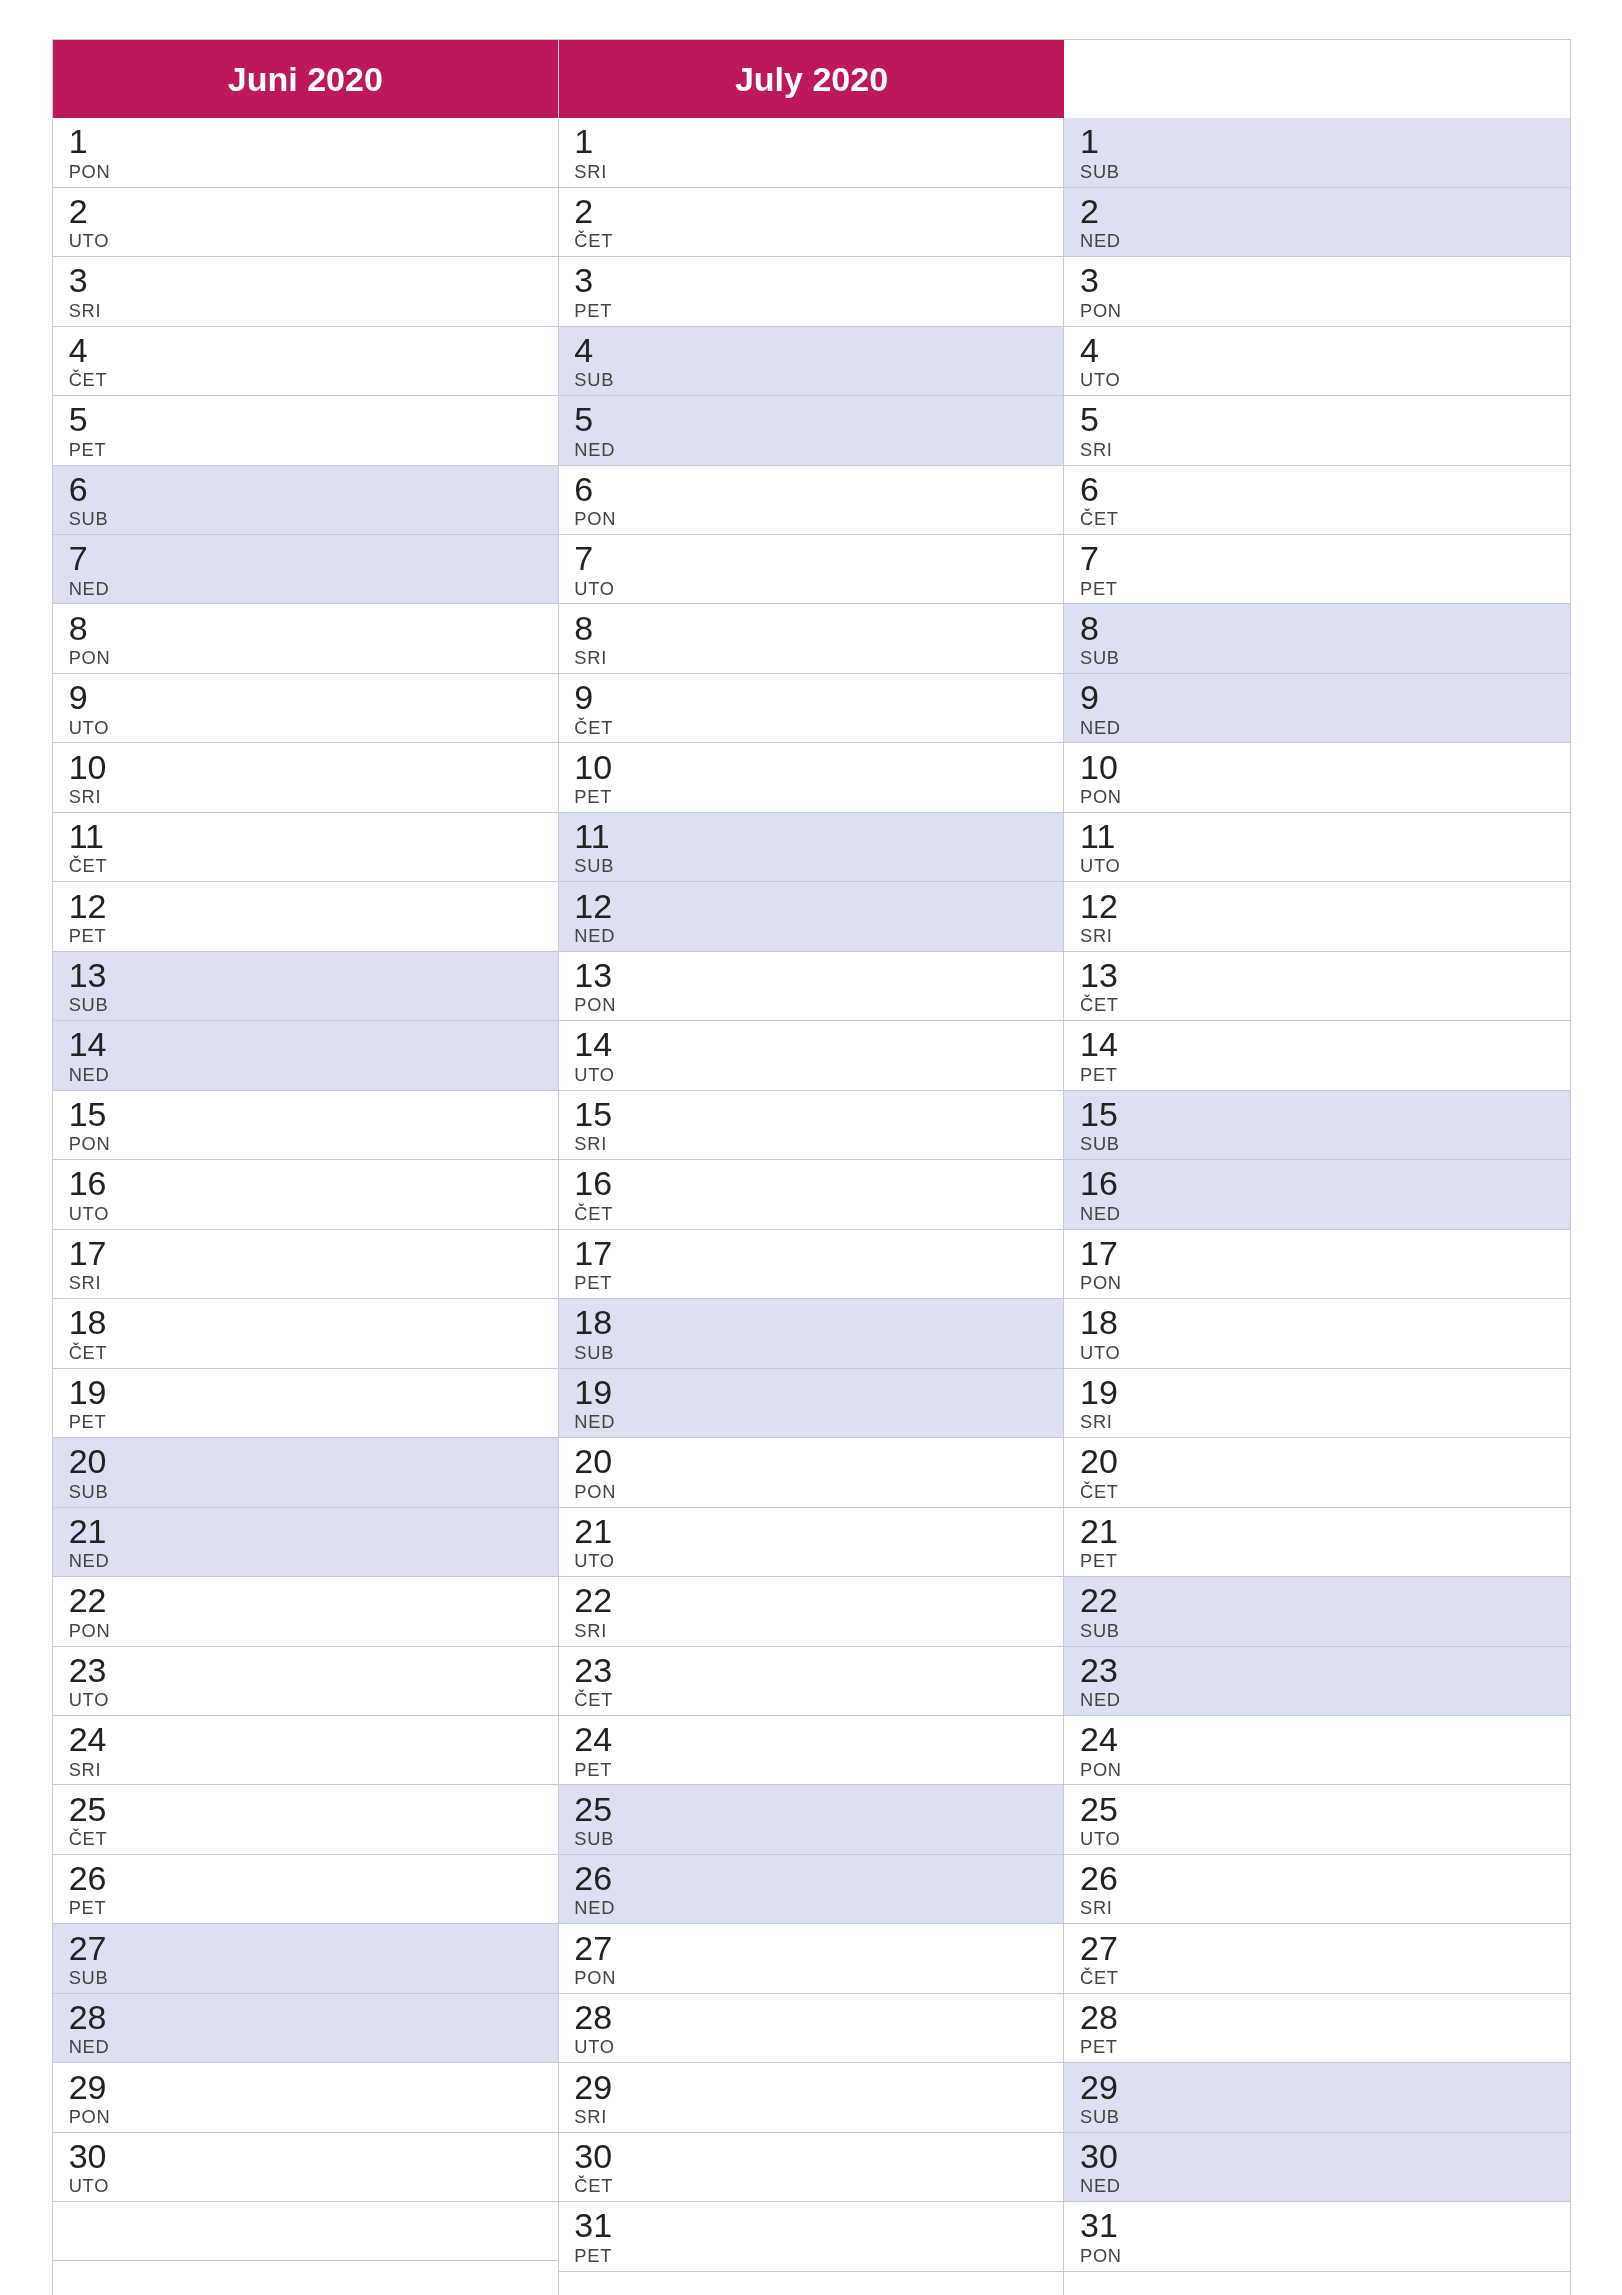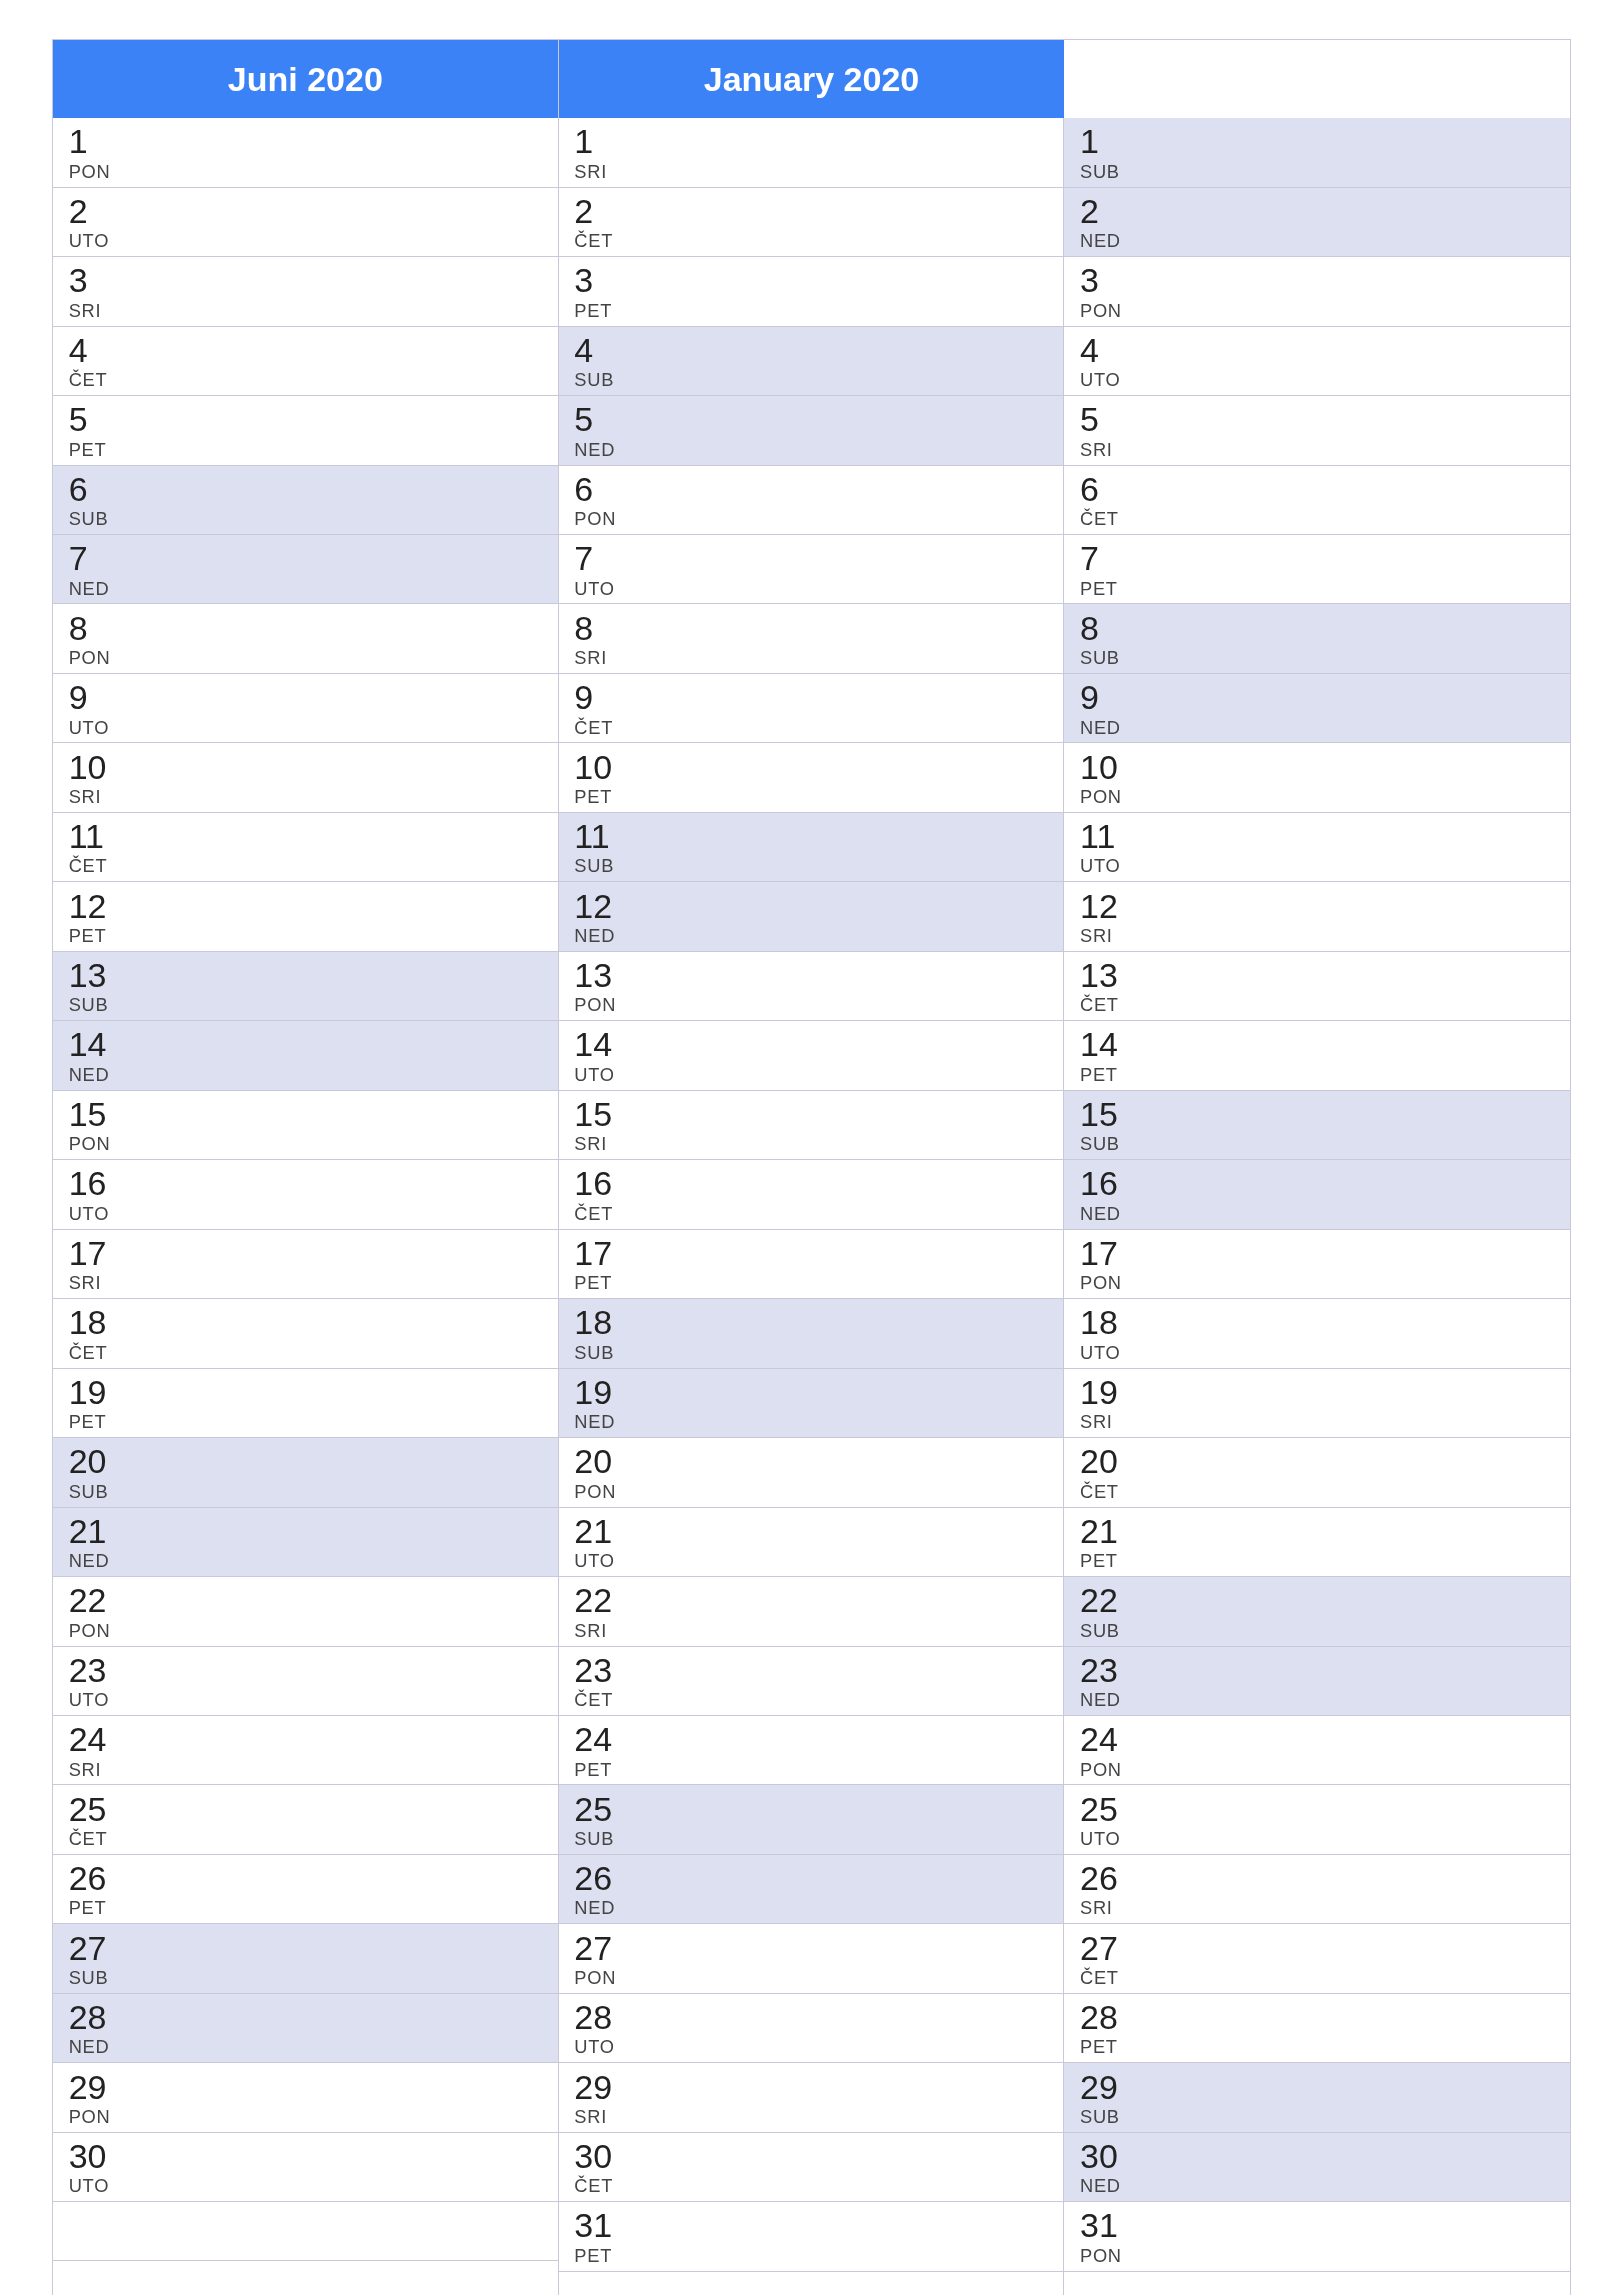"Juni 2020" .month-header { background: #3b82f6 -> #be185d }
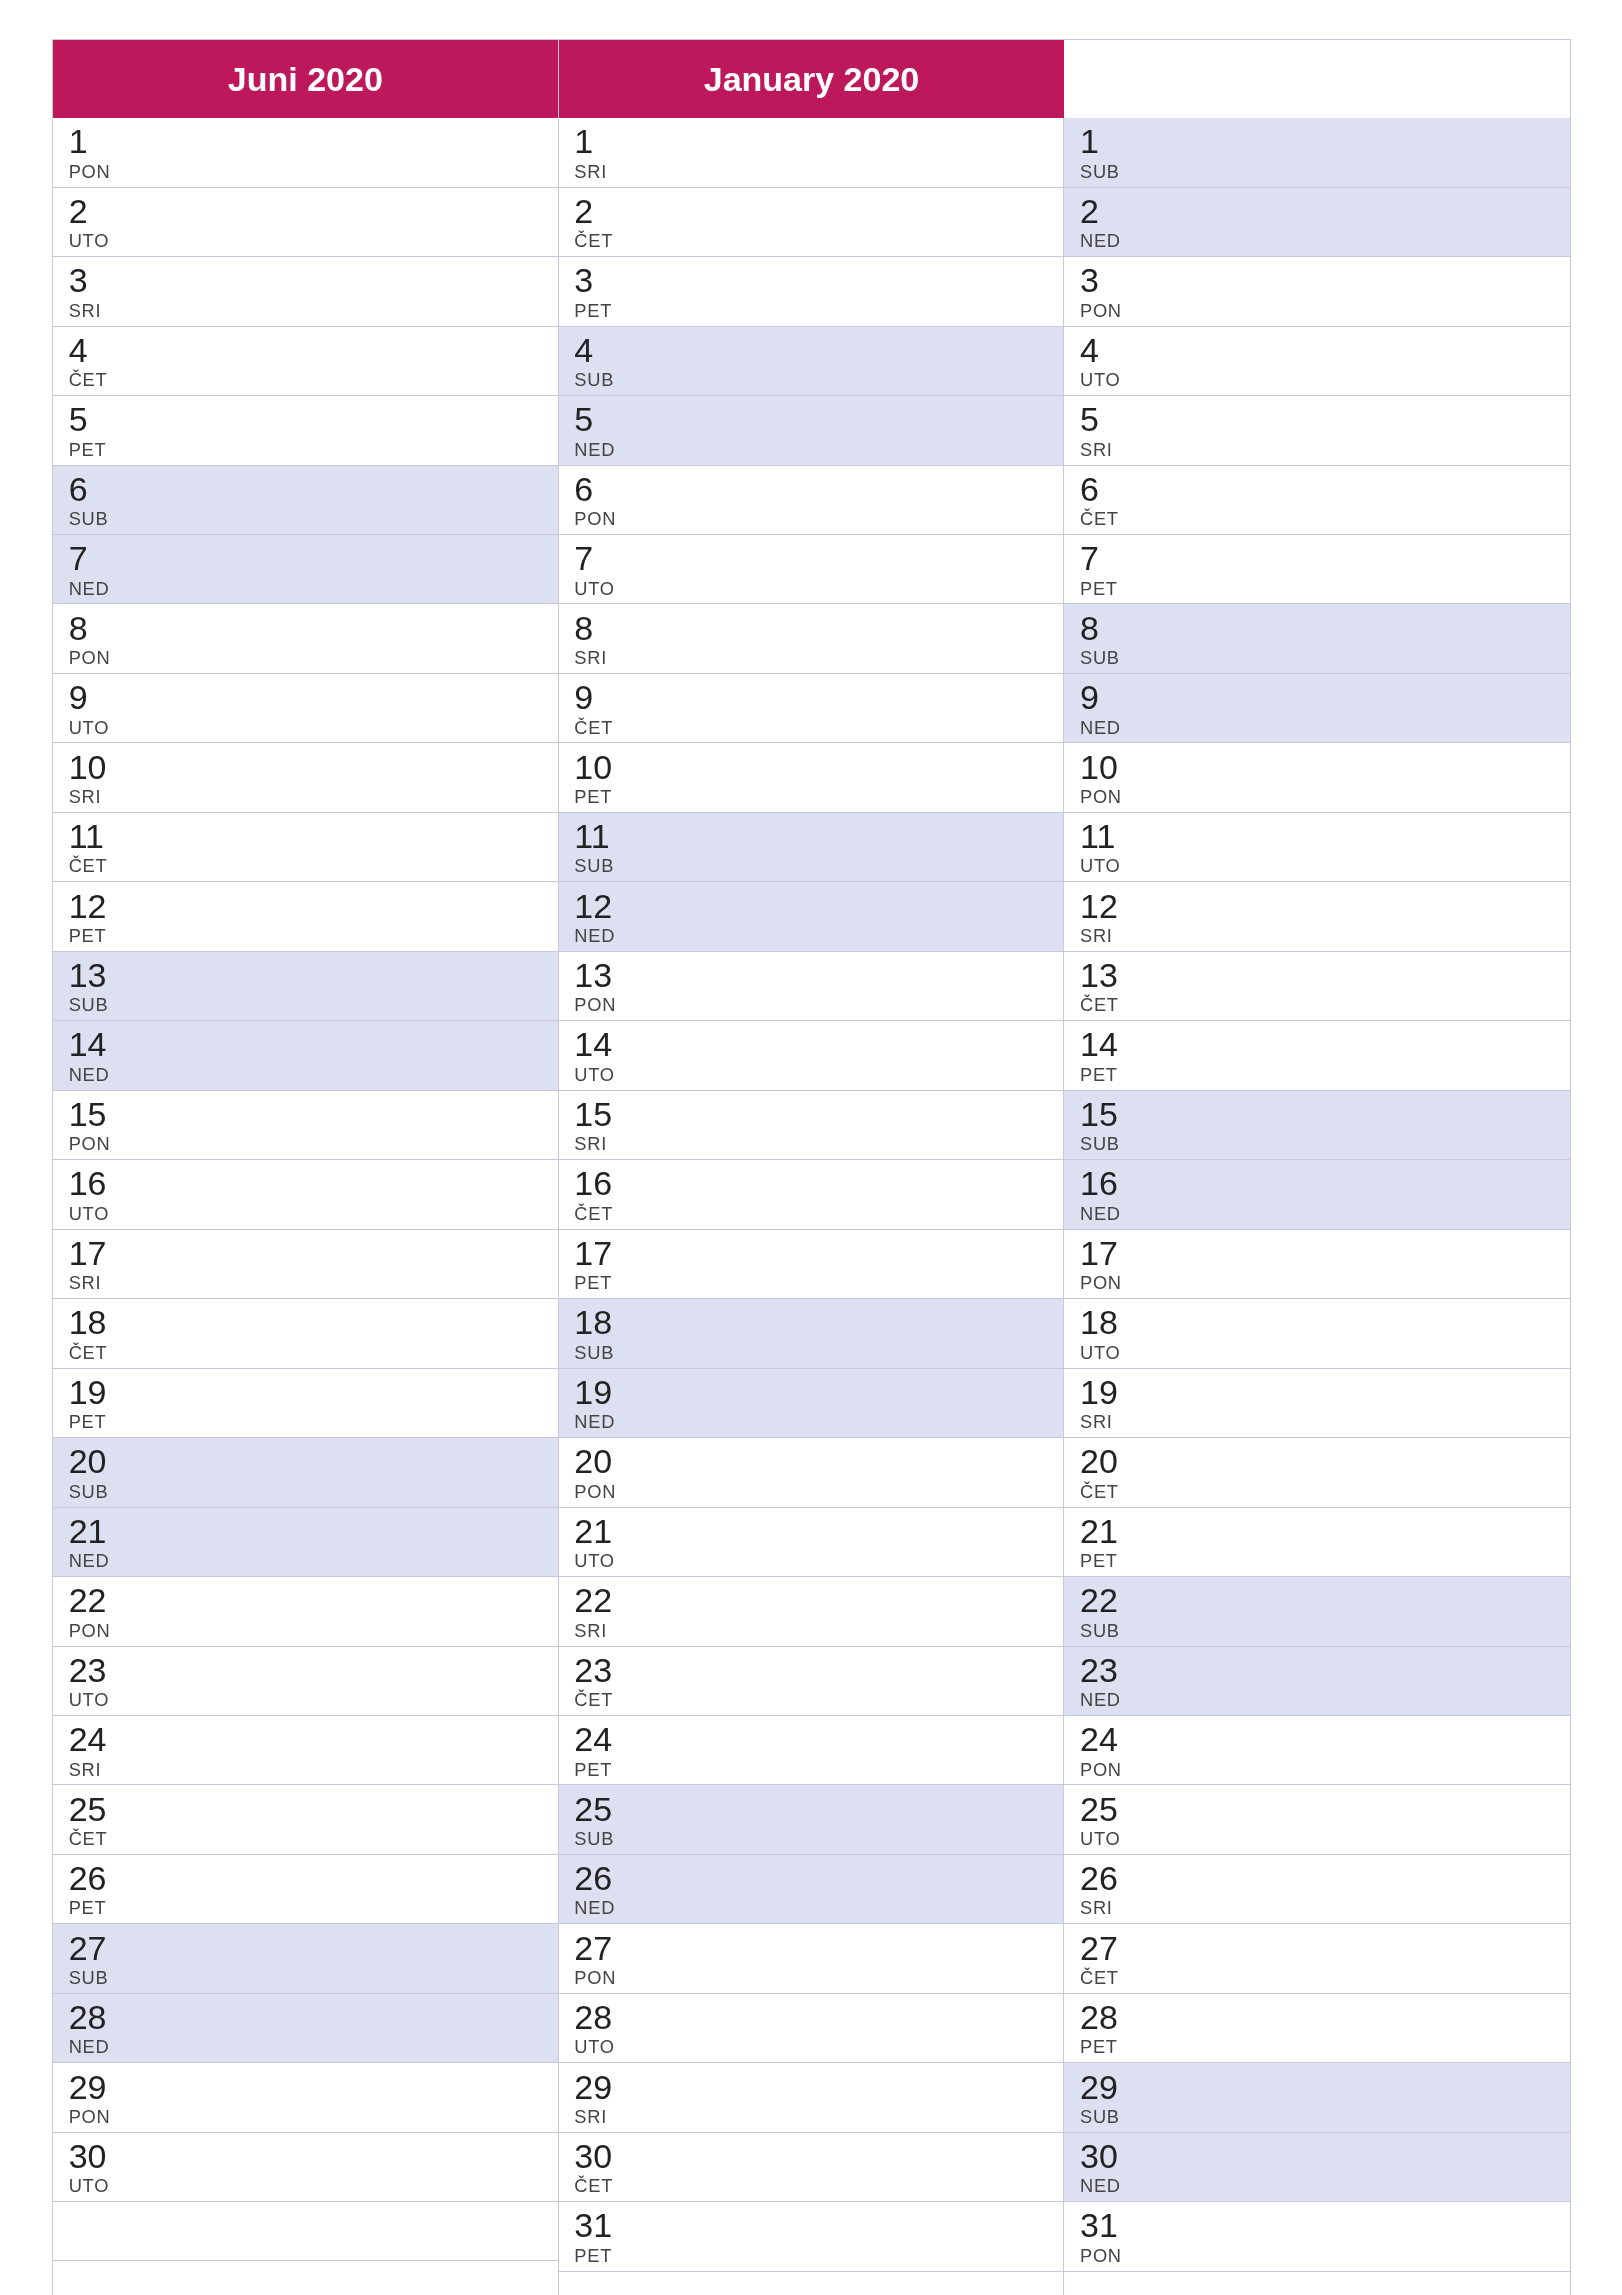"January 2020" div.month-header { text: January -> July }
